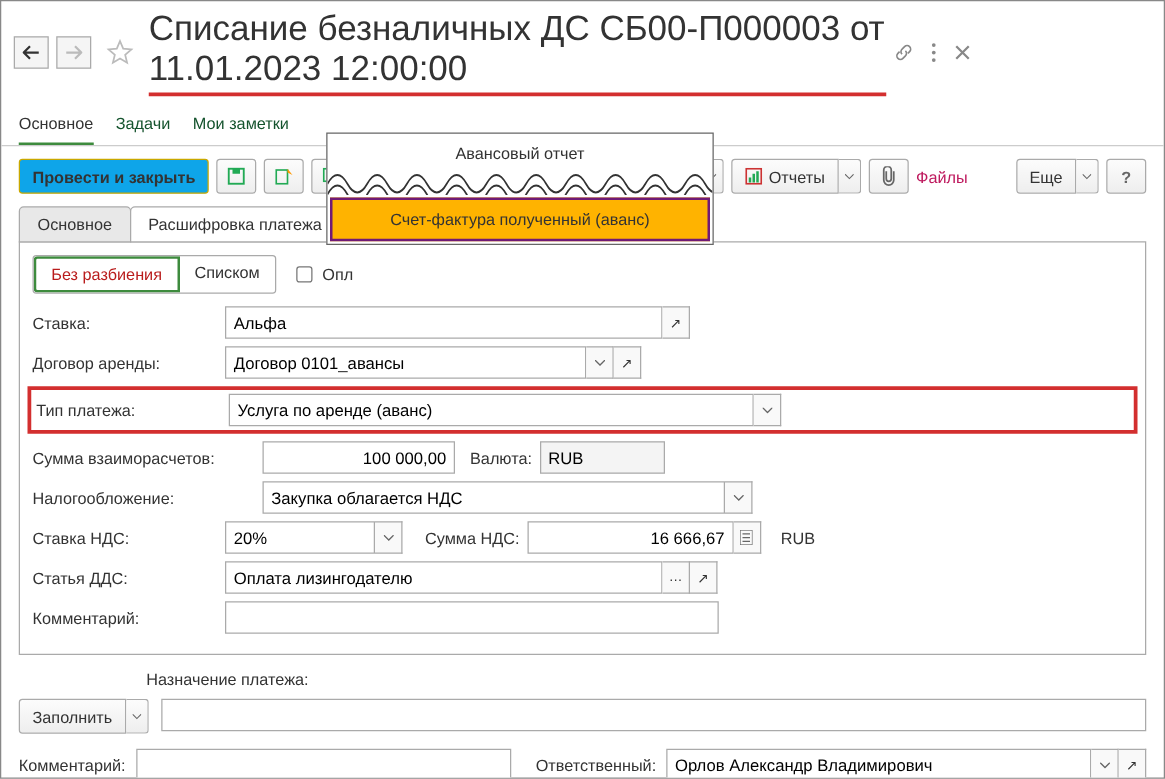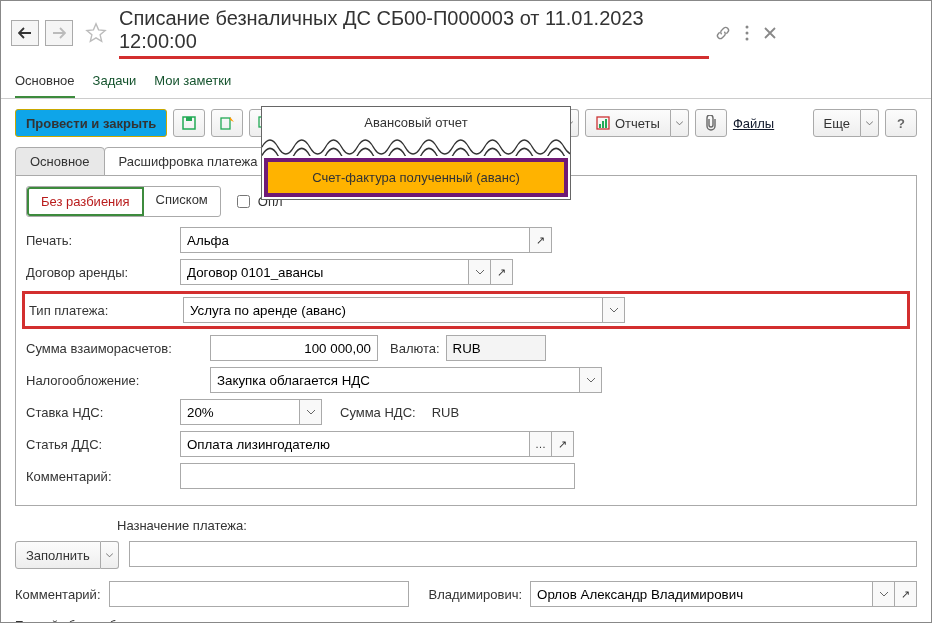"Списание безналичных ДС СБ00-П000003 от" .page-title { font-size: 20px -> 28px }
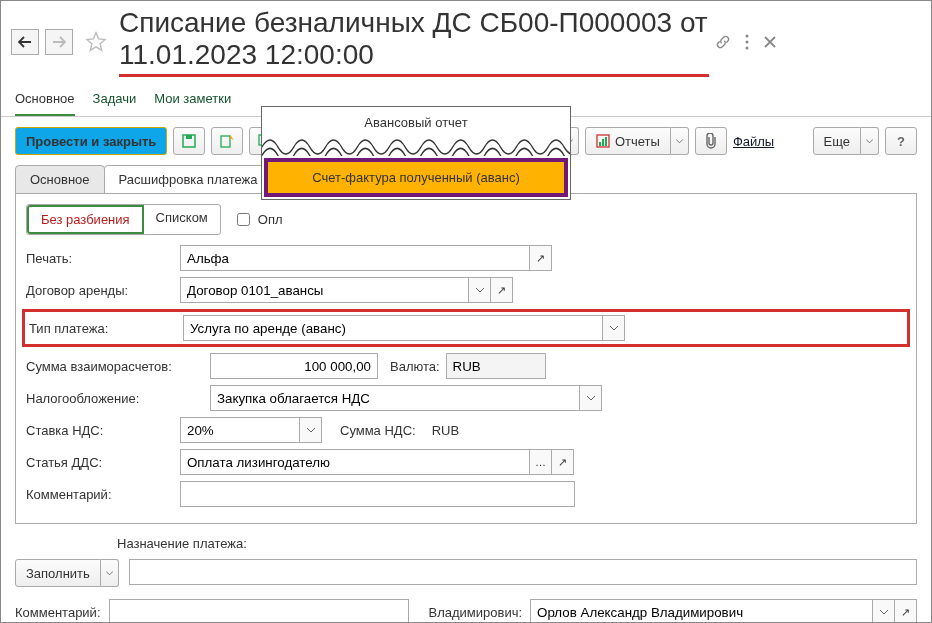"Файлы" .link { color: #0f172a -> #be185d; text-decoration: underline -> none }
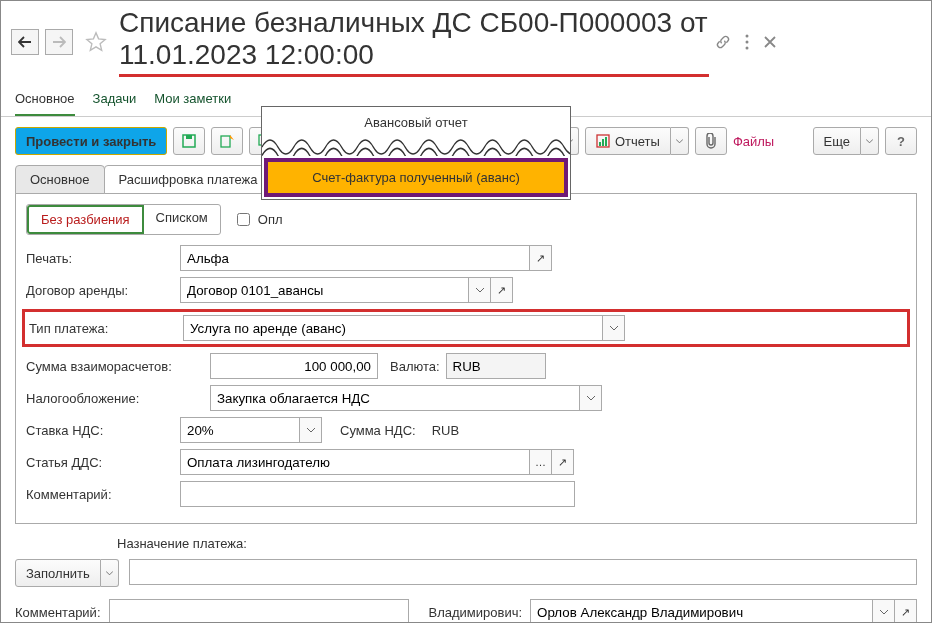"Счет-фактура полученный (аванс)" .dropdown-item.highlighted { border: 4px solid #701a75 -> 2px solid #701a75 }
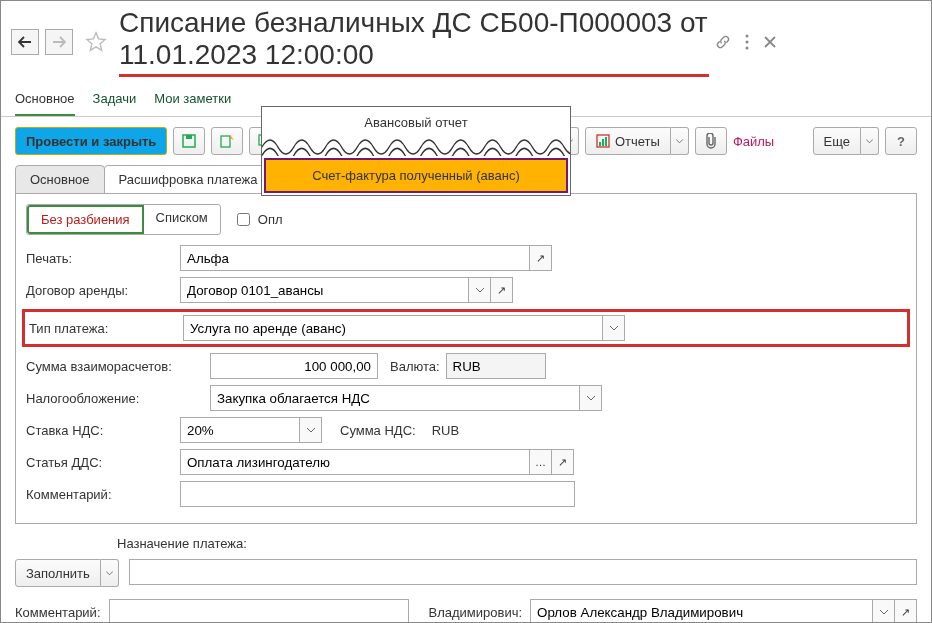"Печать:" div.form-label { text: Печать -> Ставка }
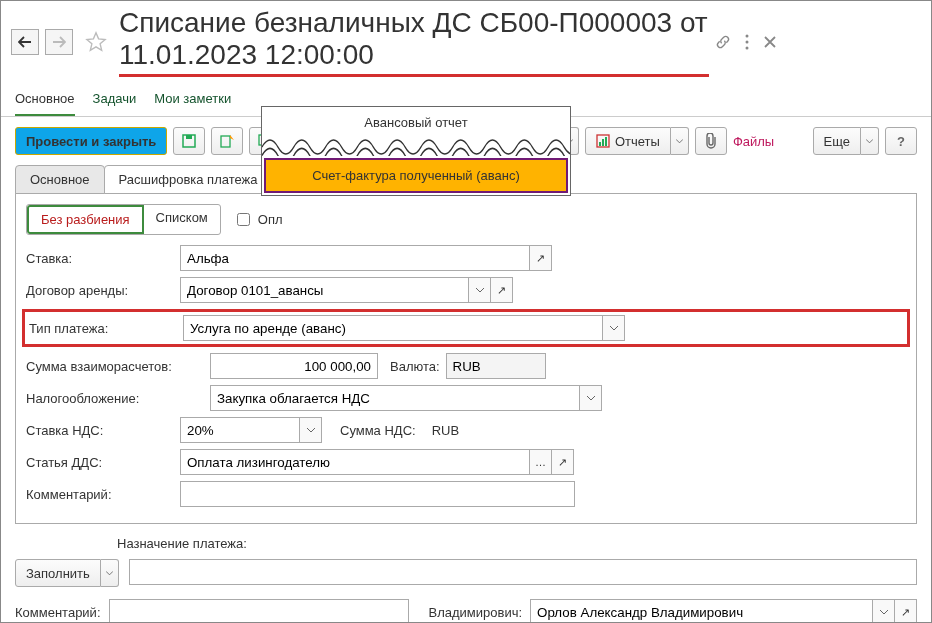"100 000,00" input.input { width: 168px -> 154px }
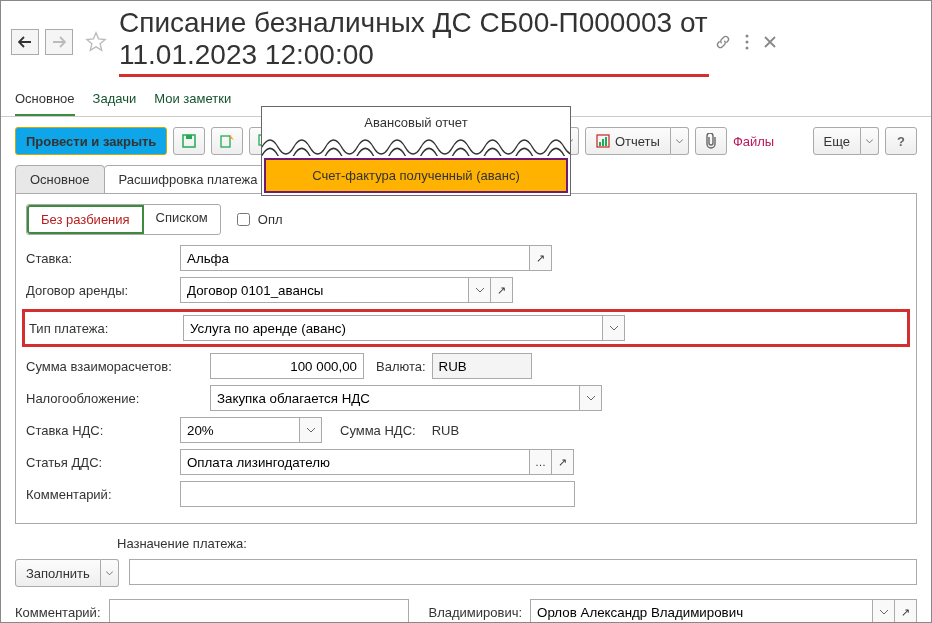"16 666,67" div.field-group { html: none -> <div> <input> <div> <svg> <rect></rect> <line></line> <line></line> <line></line> </svg> </div> </div> }
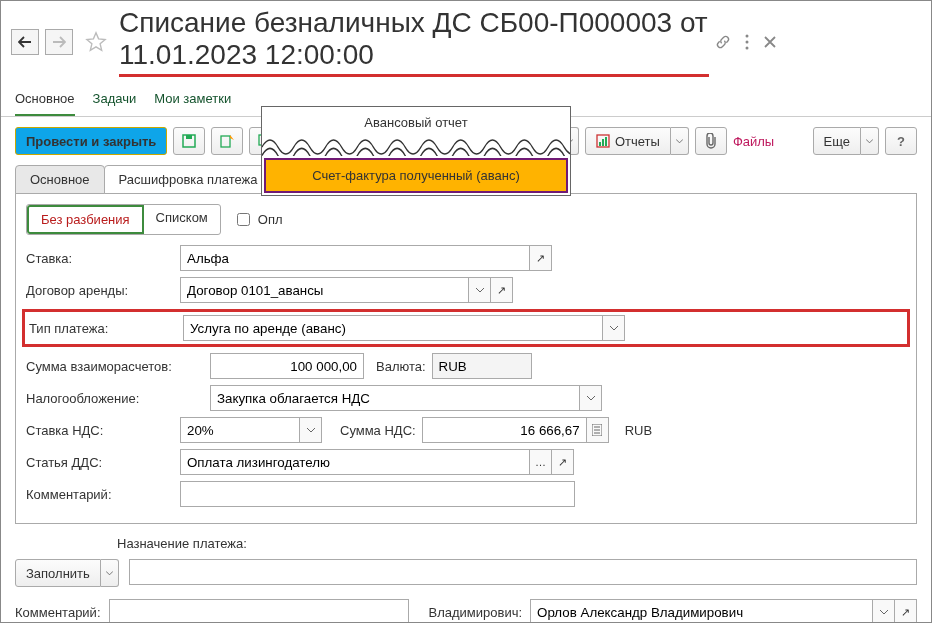"Владимирович:" span { text: Владимирович -> Ответственный }
